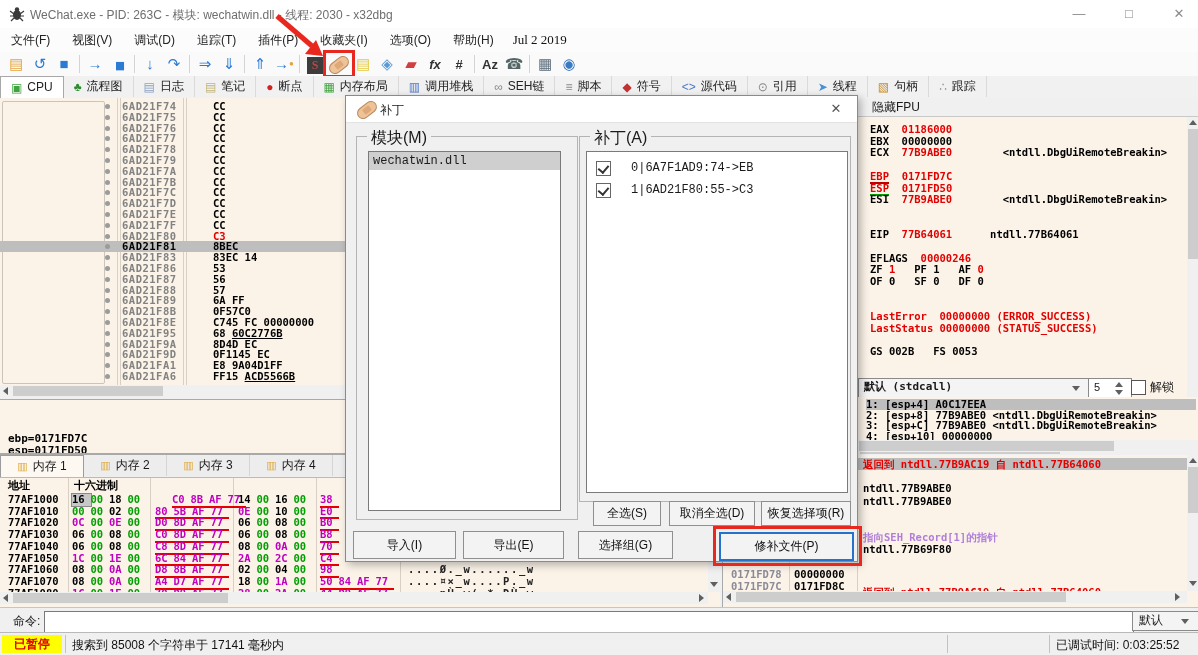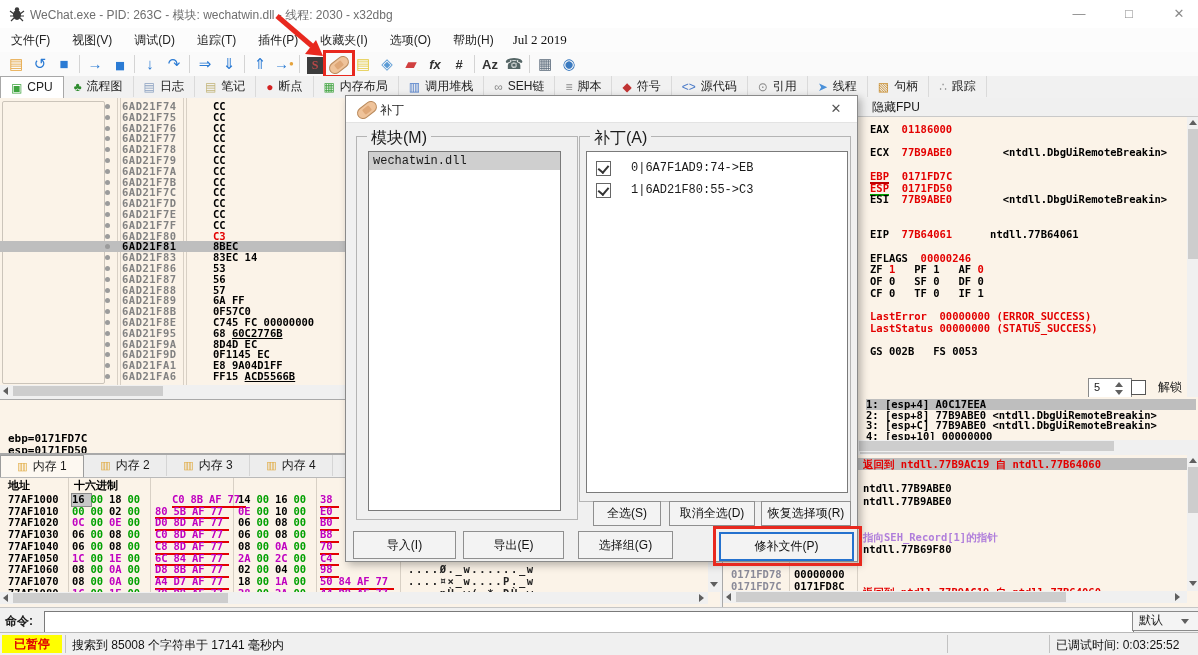"EBX 00000000" div.abs { html: none -> <div><span>EBX </span><span>00000000</span></div> }
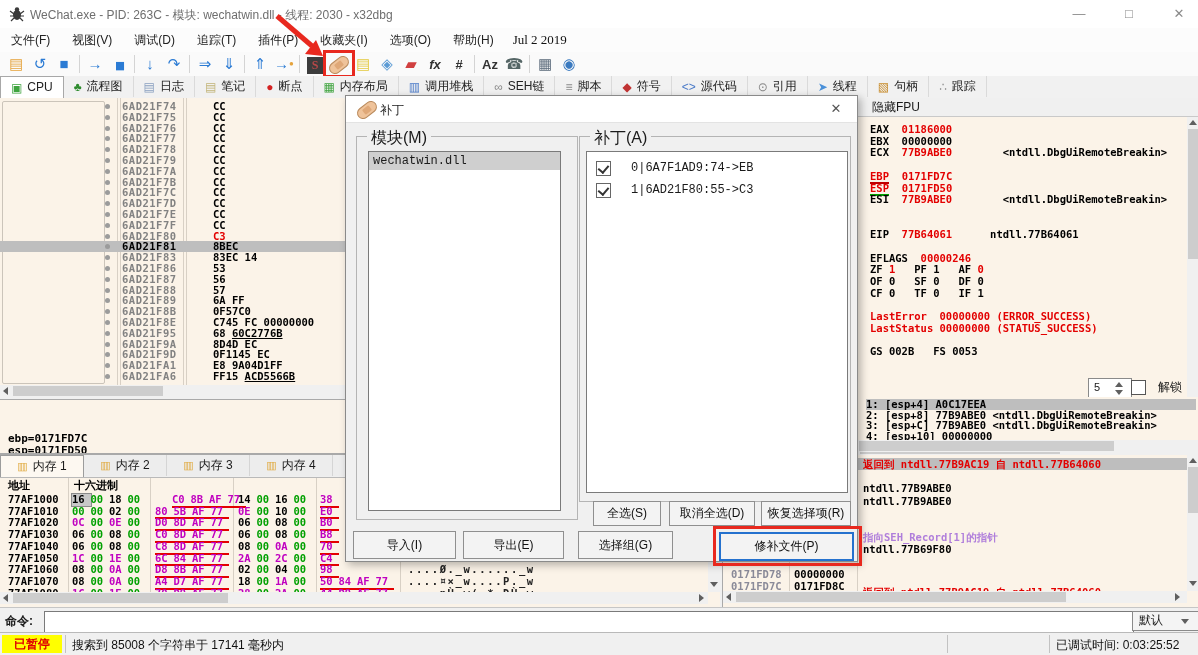"CF 0 TF 0 IF" div.abs { html: <div><span>CF 0 TF 0 IF 1</span></div> -> none }
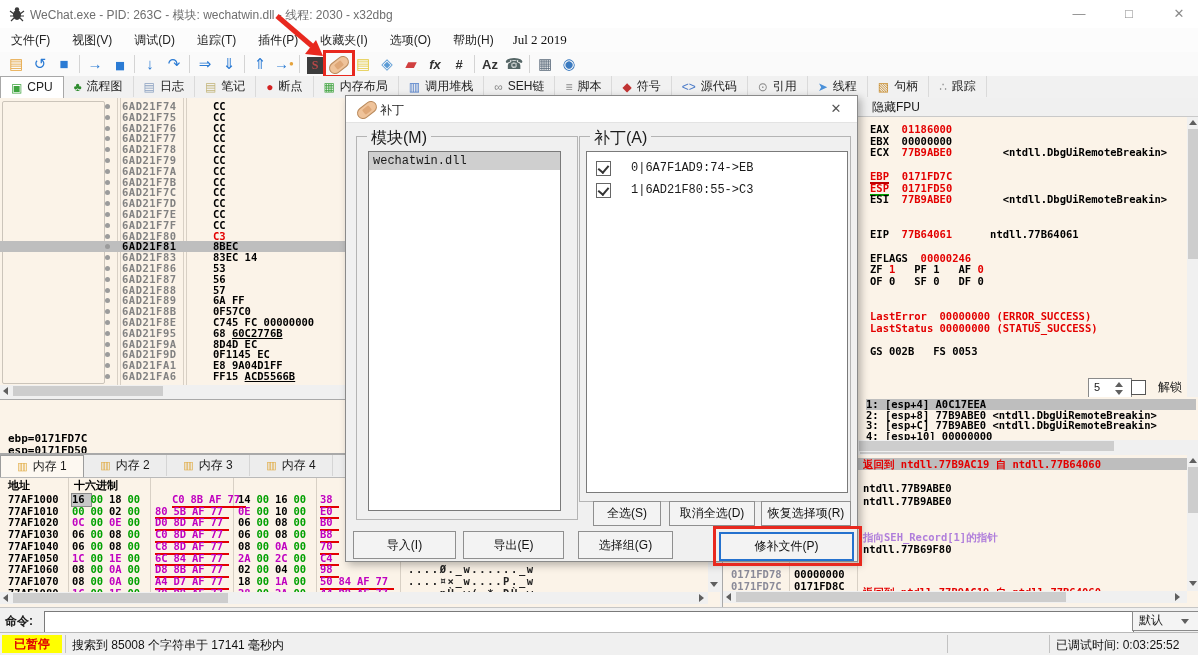"默认 (stdcall)" div.abs { html: none -> <div> <span>默认 (stdcall)</span> <span></span> </div> }
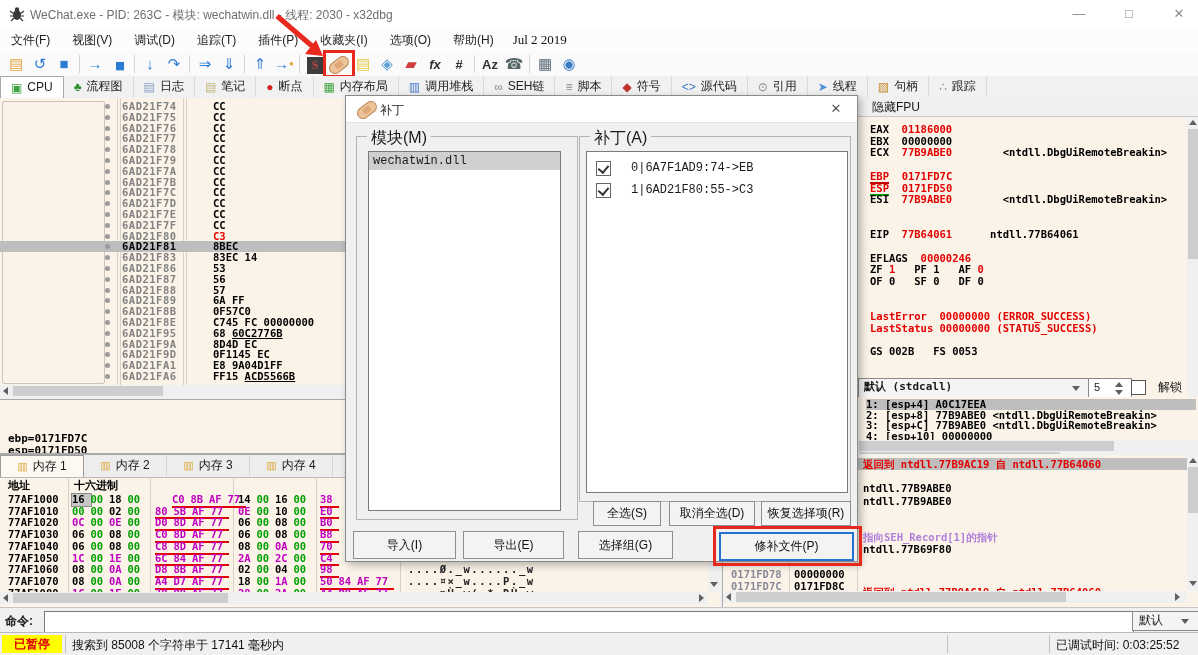"解锁" #cclabel { margin-left: 8px -> none }
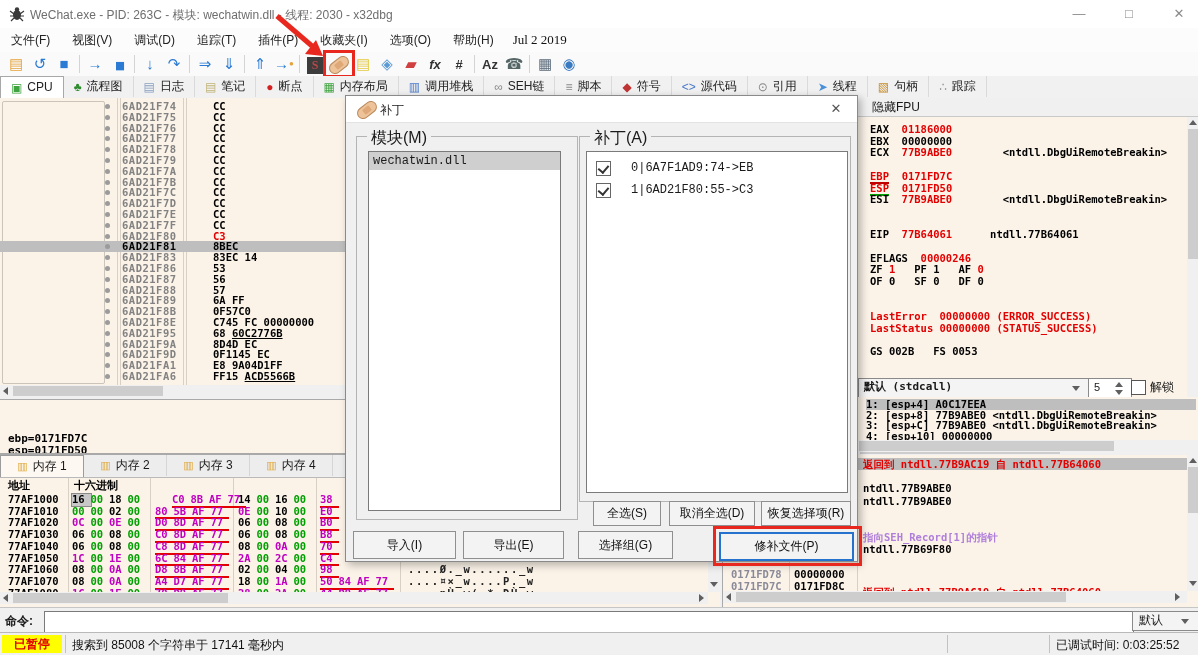"命令:" #cmdlabel { font-weight: bold -> none; left: 5px -> 13px }
